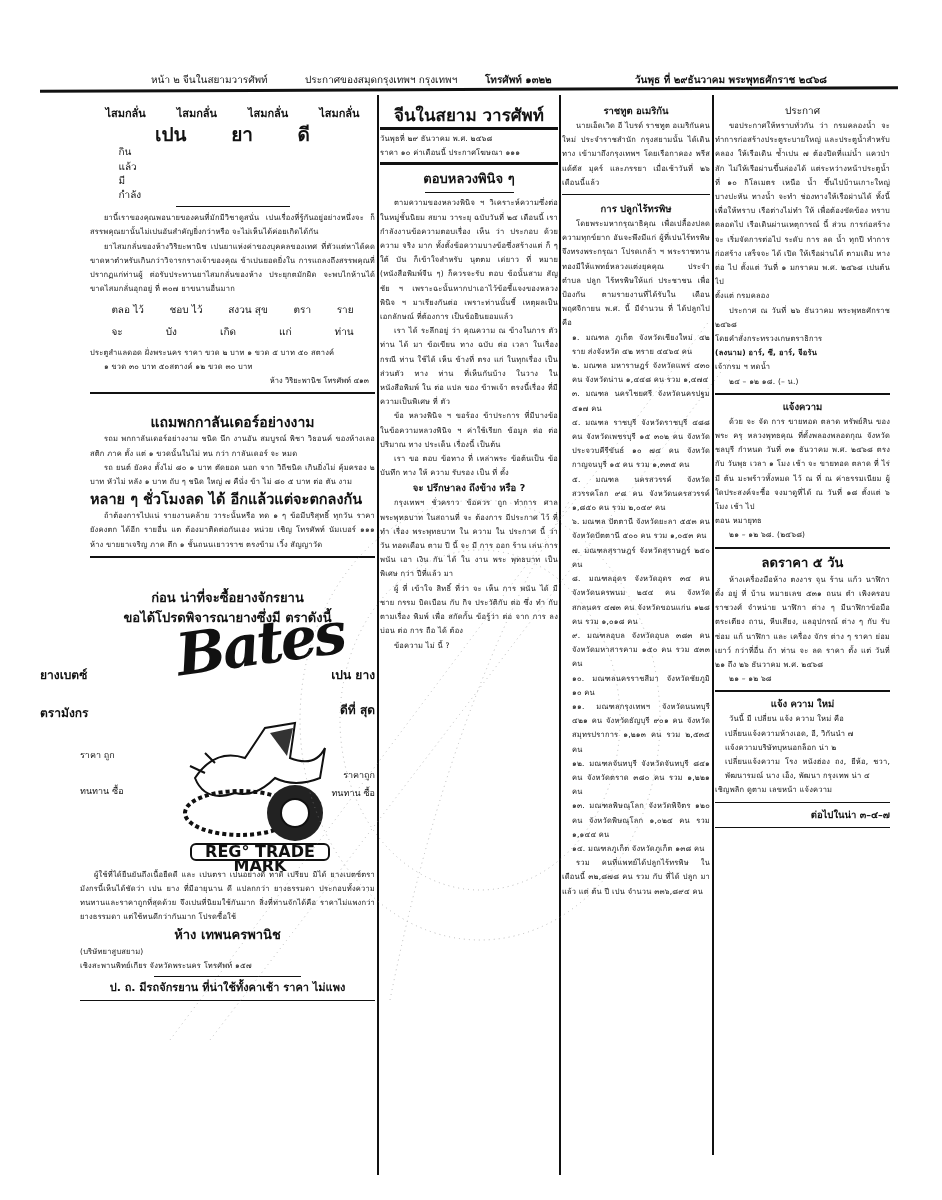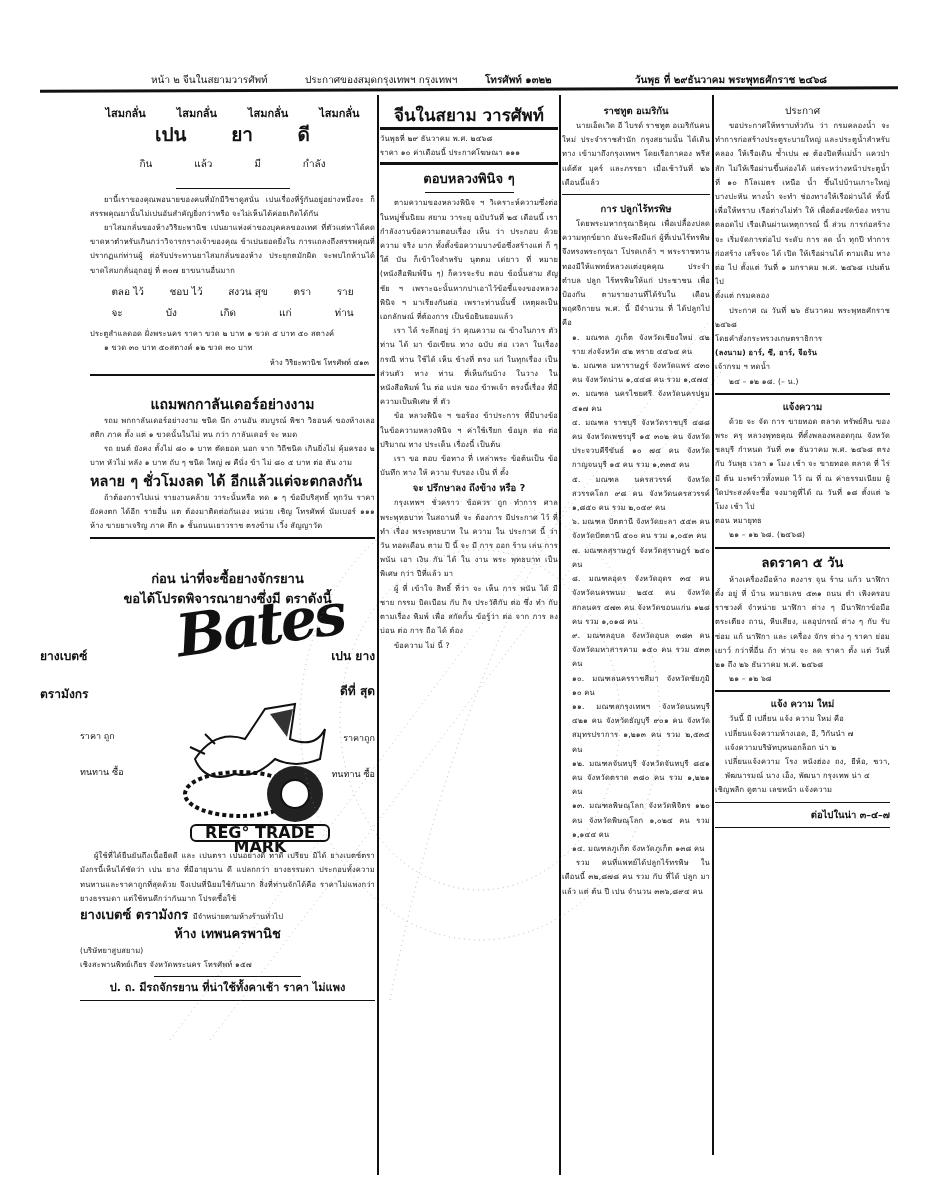"กิน" .smrow { flex-direction: none -> column; margin: 16px auto -> 4px auto }
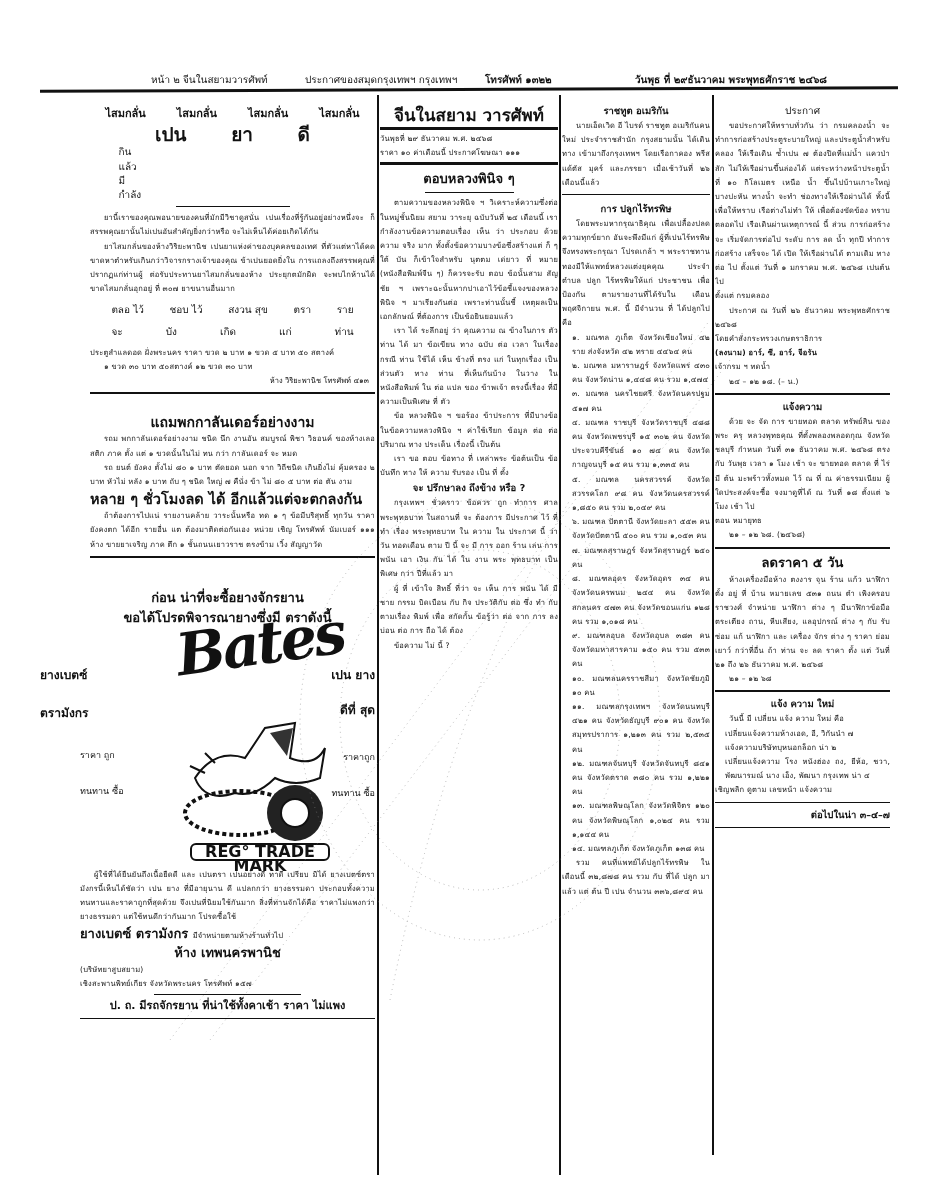"ราคาถูก" div.side-r { top: 122px -> 140px }
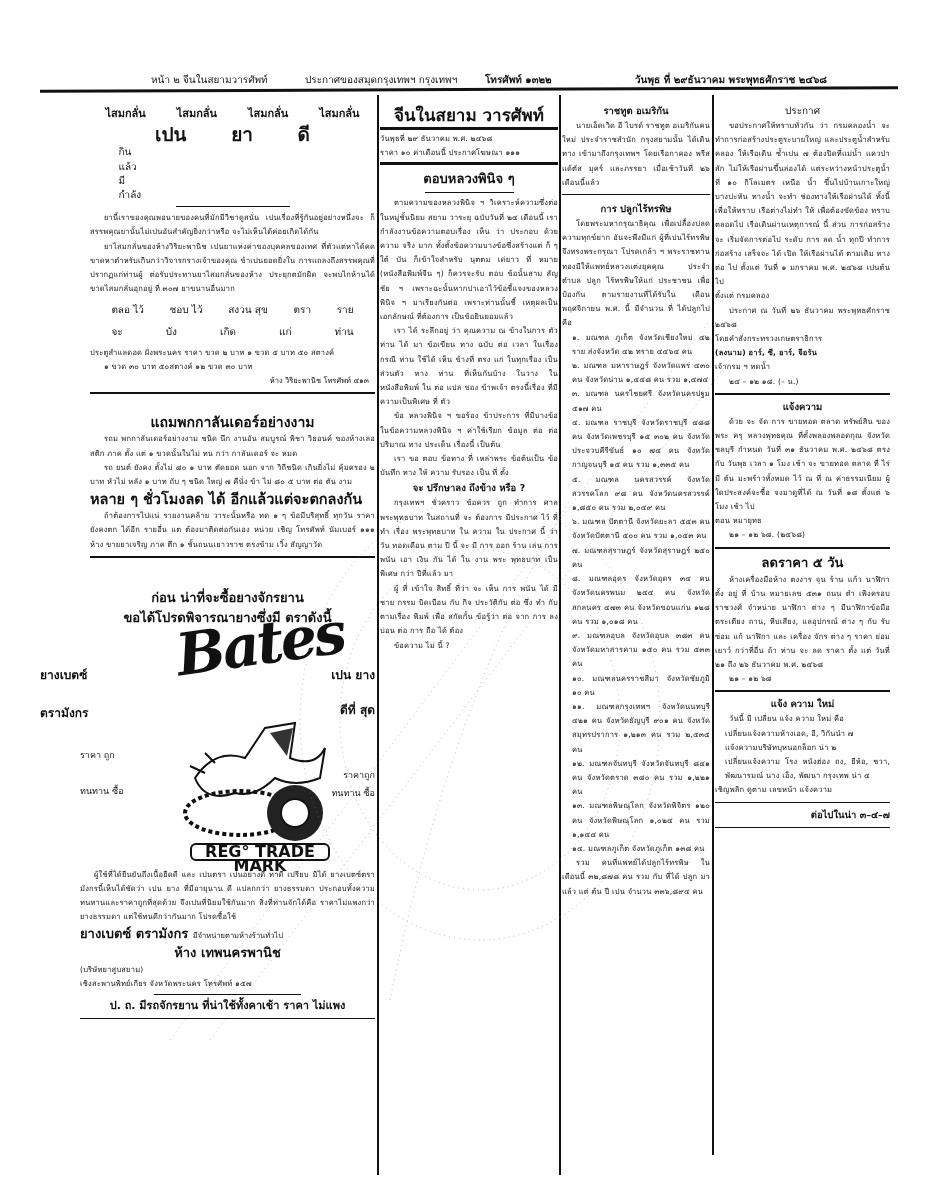"ยางเบตซ์ ตรามังกร" div { html: <div> <span>ยางเบตซ์ ตรามังกร</span> <span>มีจำหน่ายตามห้างร้านทั่วไป</span> </div> -> none }
